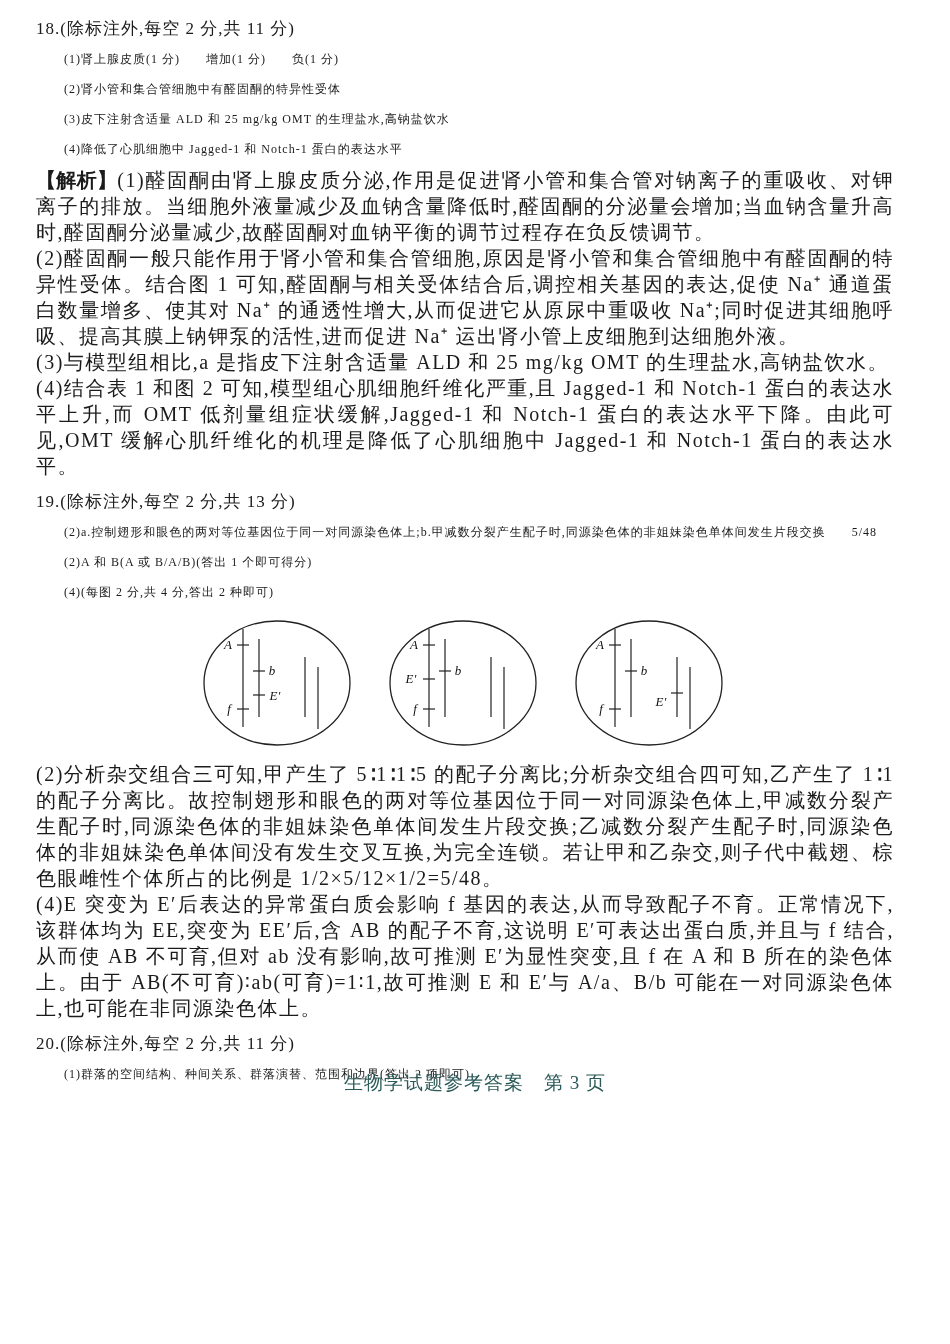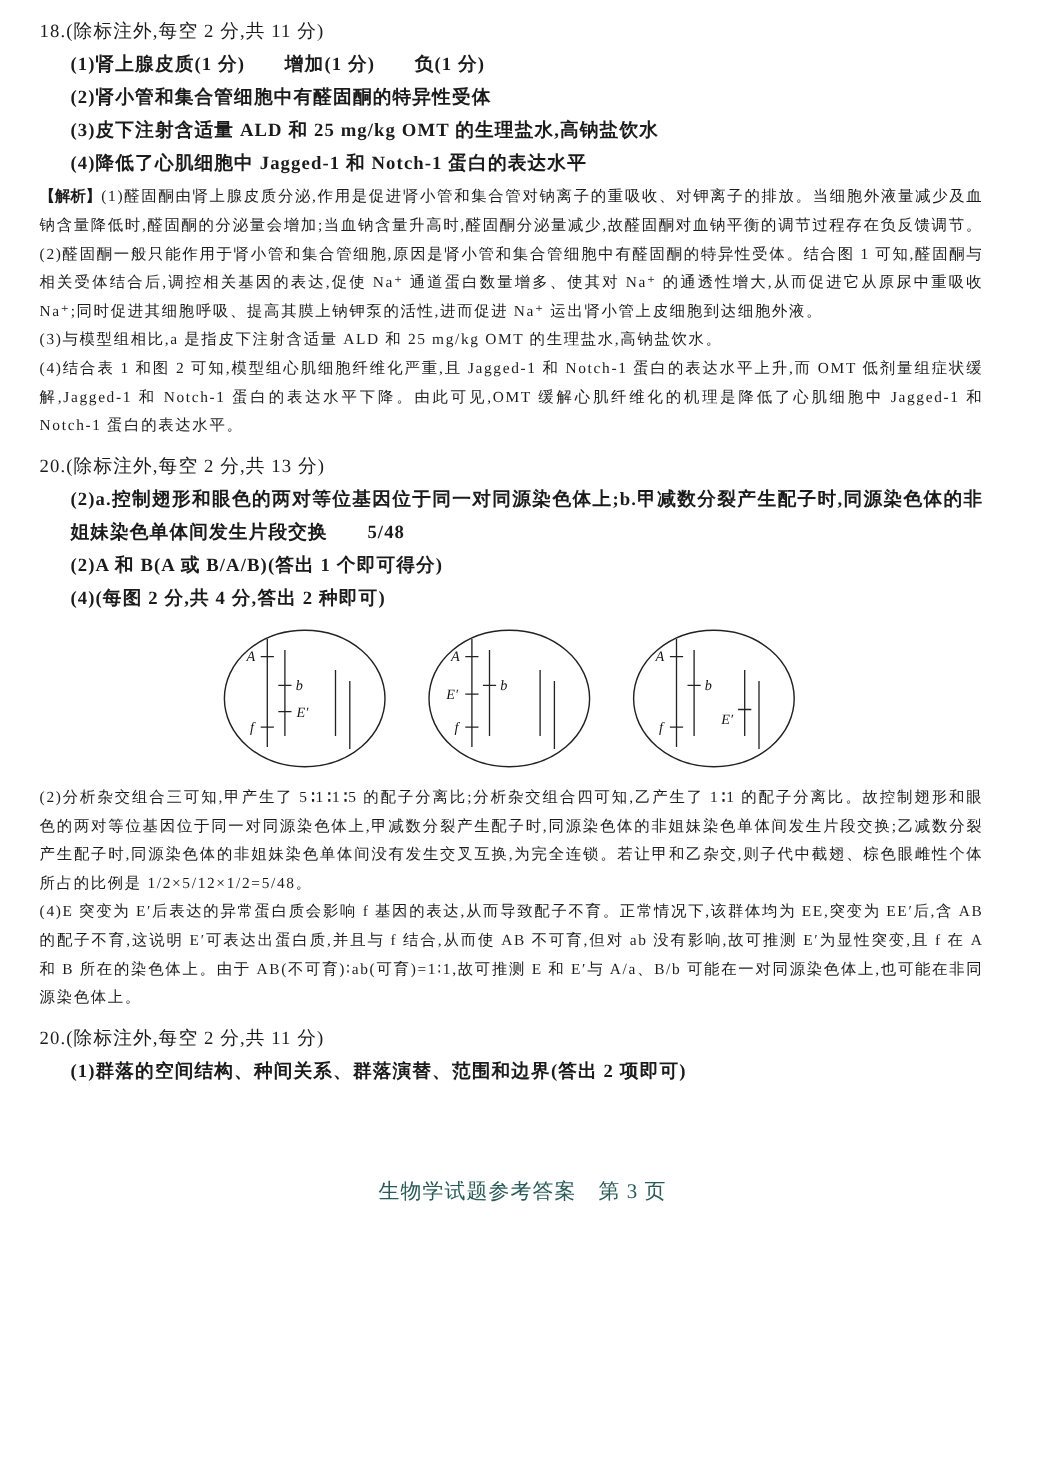"(1)肾上腺皮质(1 分) 增加(1 分) 负(1" .ans { font-size: 17px -> 12px; font-weight: bold -> none }
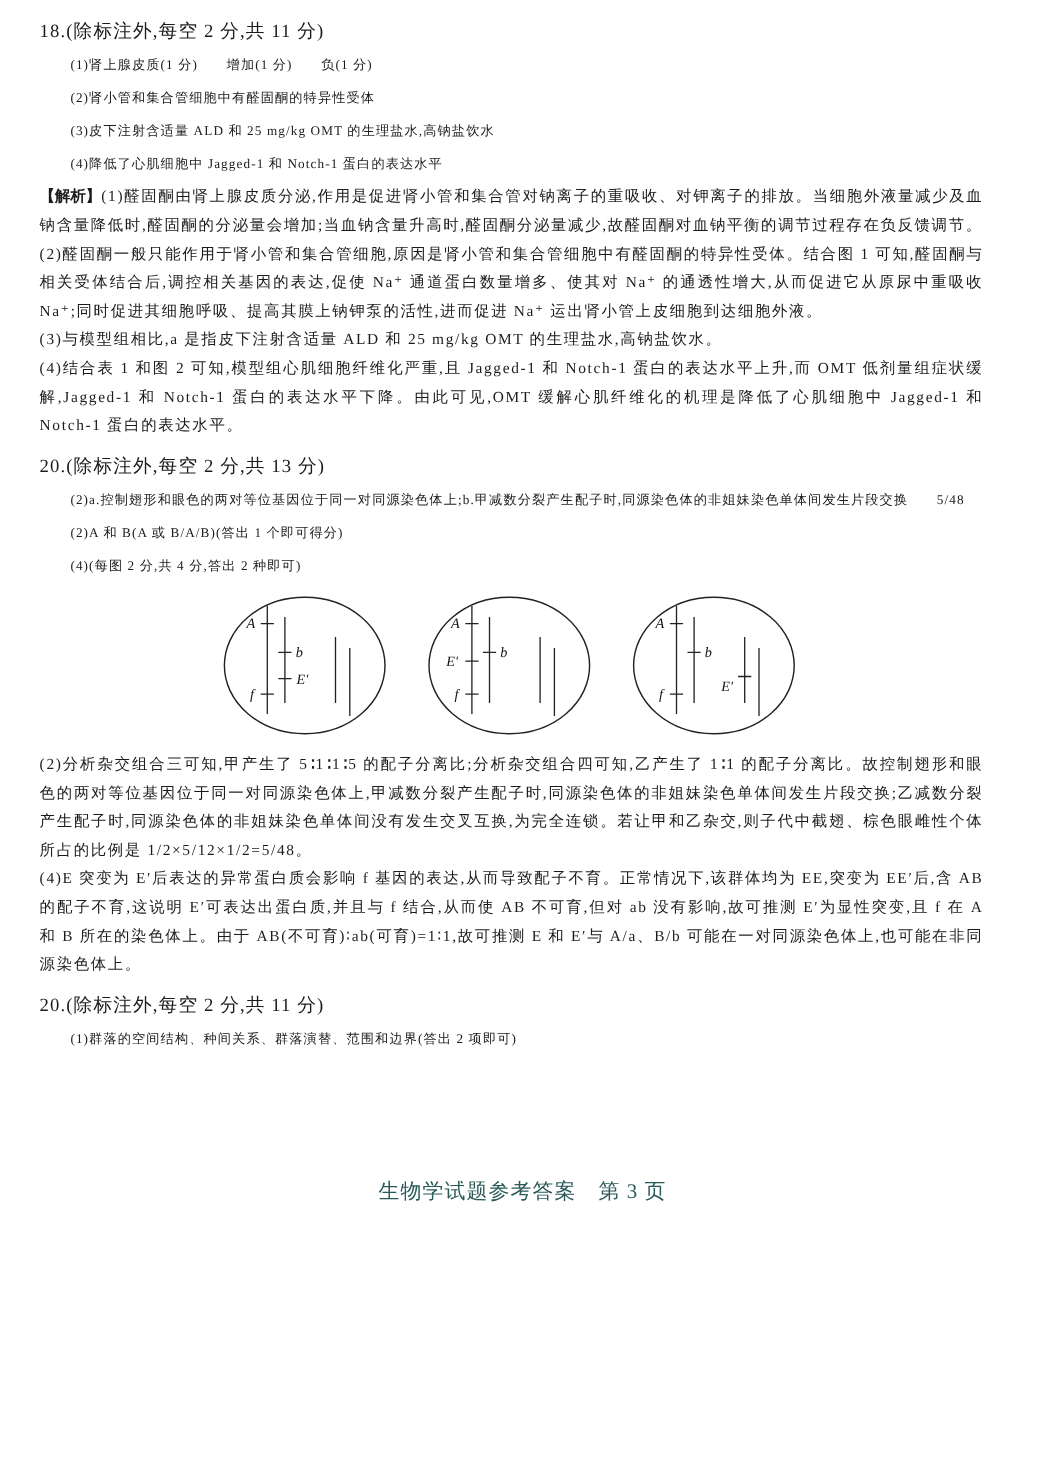"【解析】(1)醛固酮由肾上腺皮质分泌,作用是促进肾小管和集合管对钠离子的重吸收、" .ana { font-family: none -> Liberation Serif, serif; font-size: 14px -> 20px }
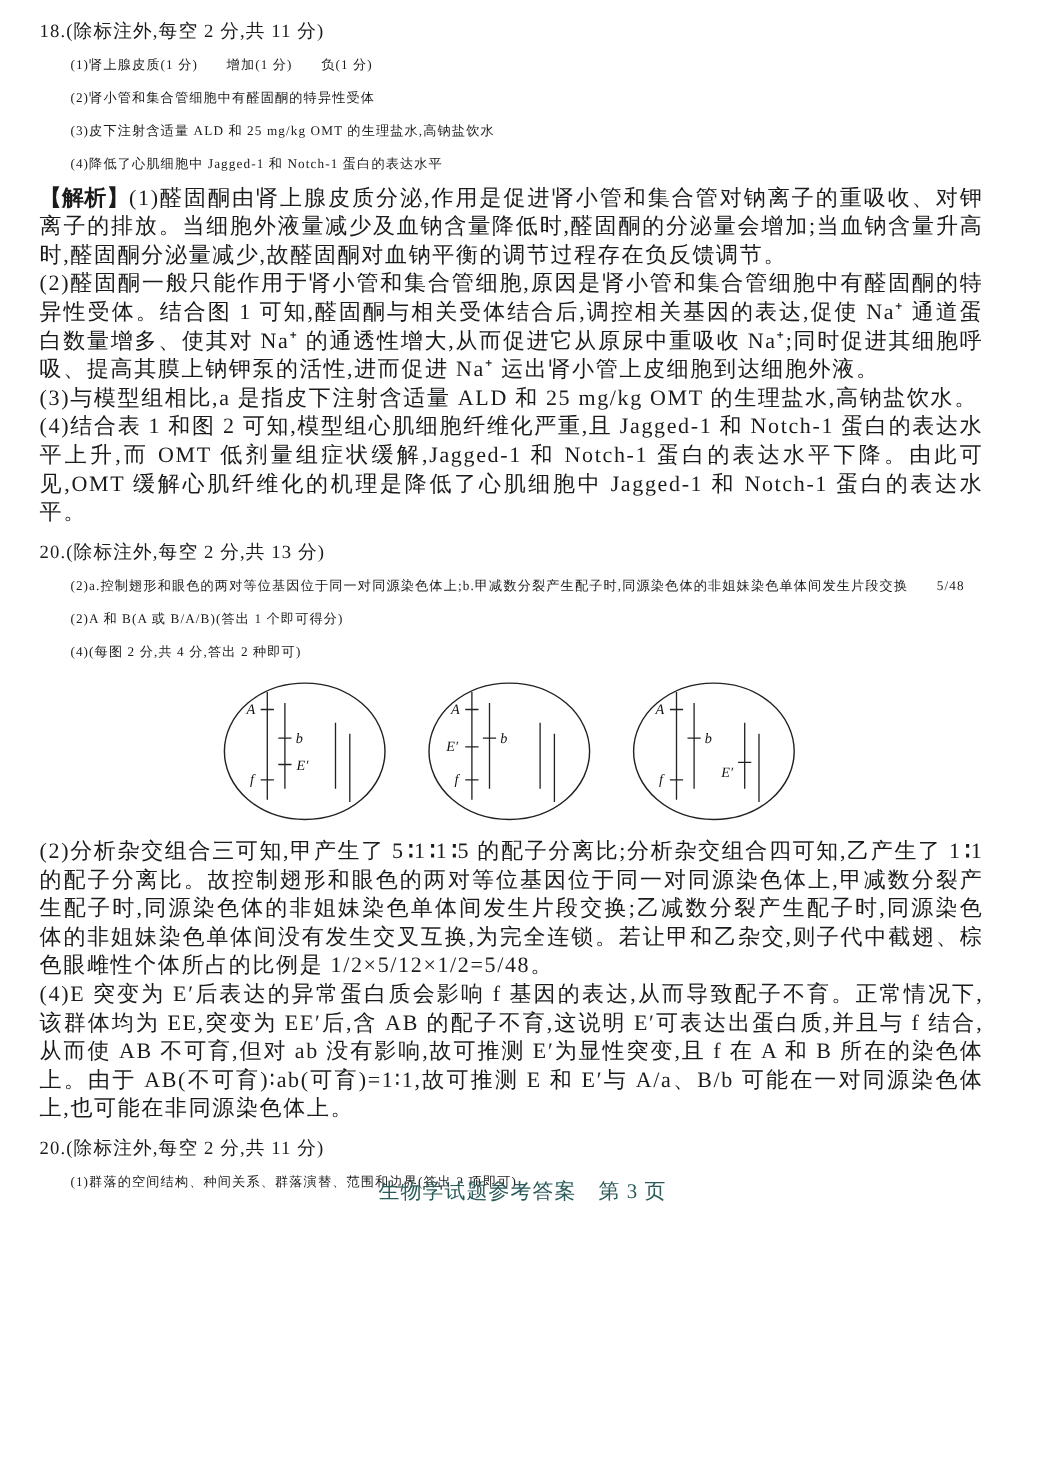"20.(除标注外,每空 2 分,共 13 分)" p.head { text: 20 -> 19 }
